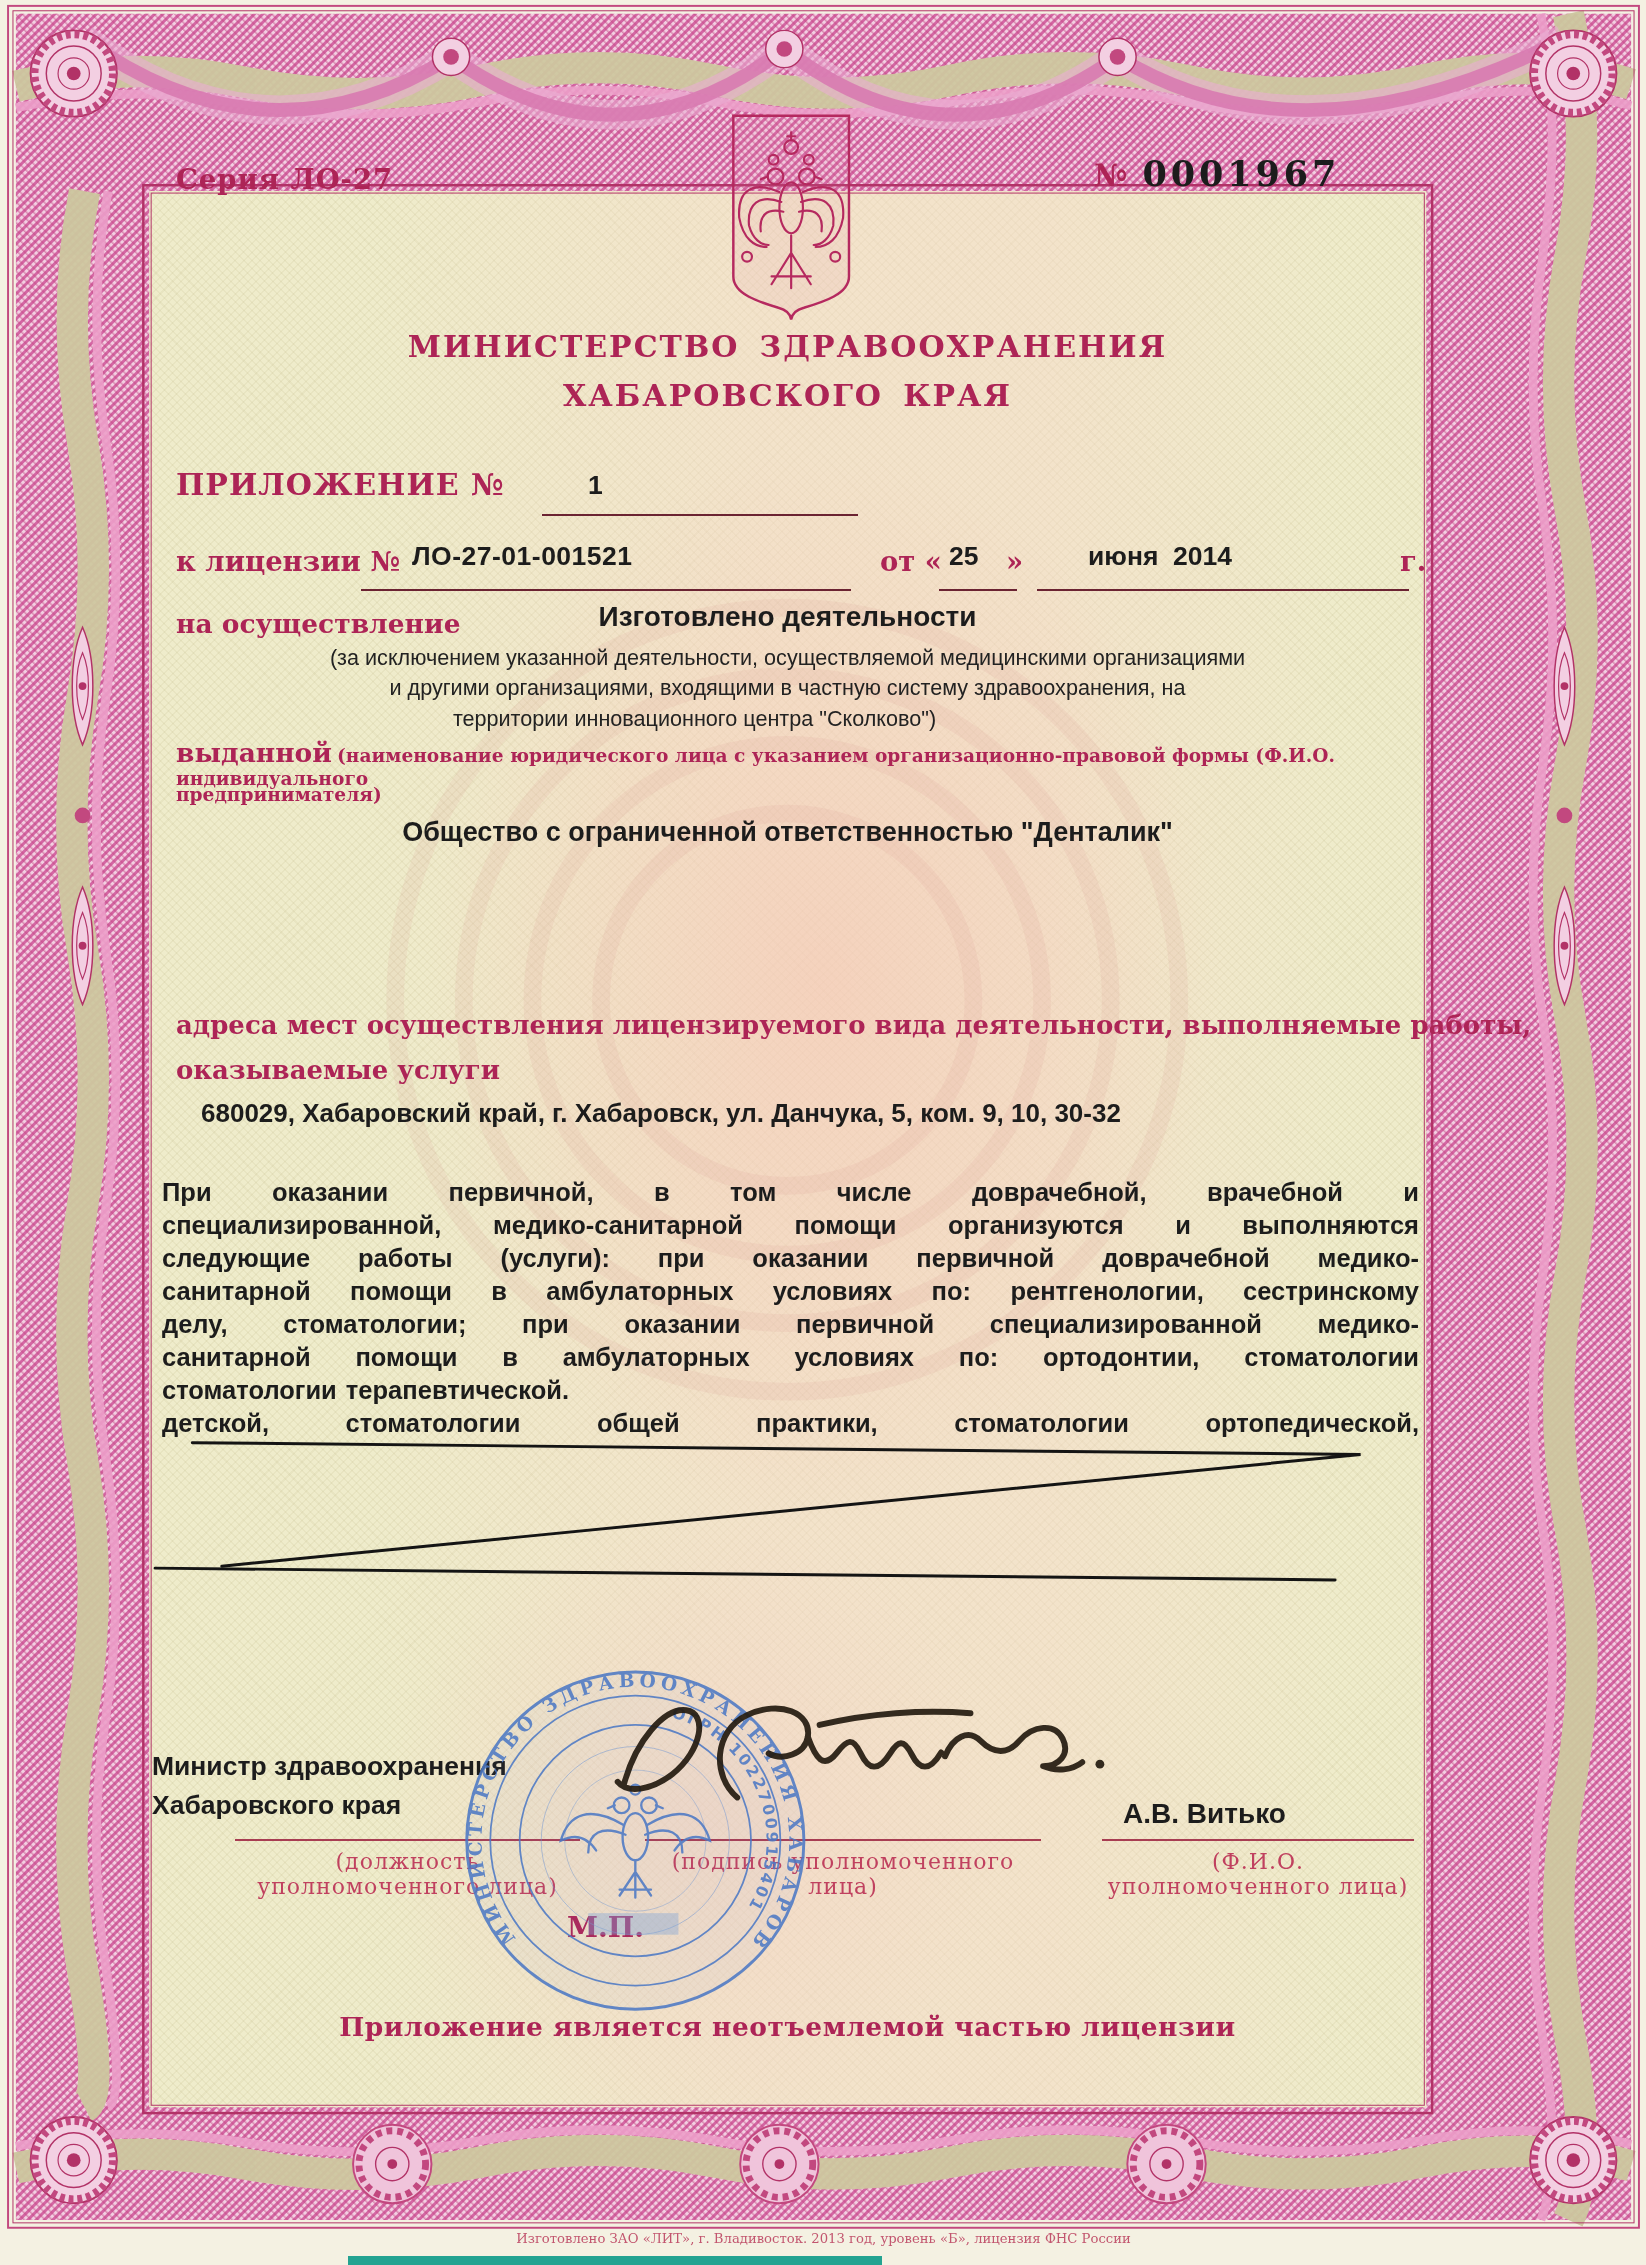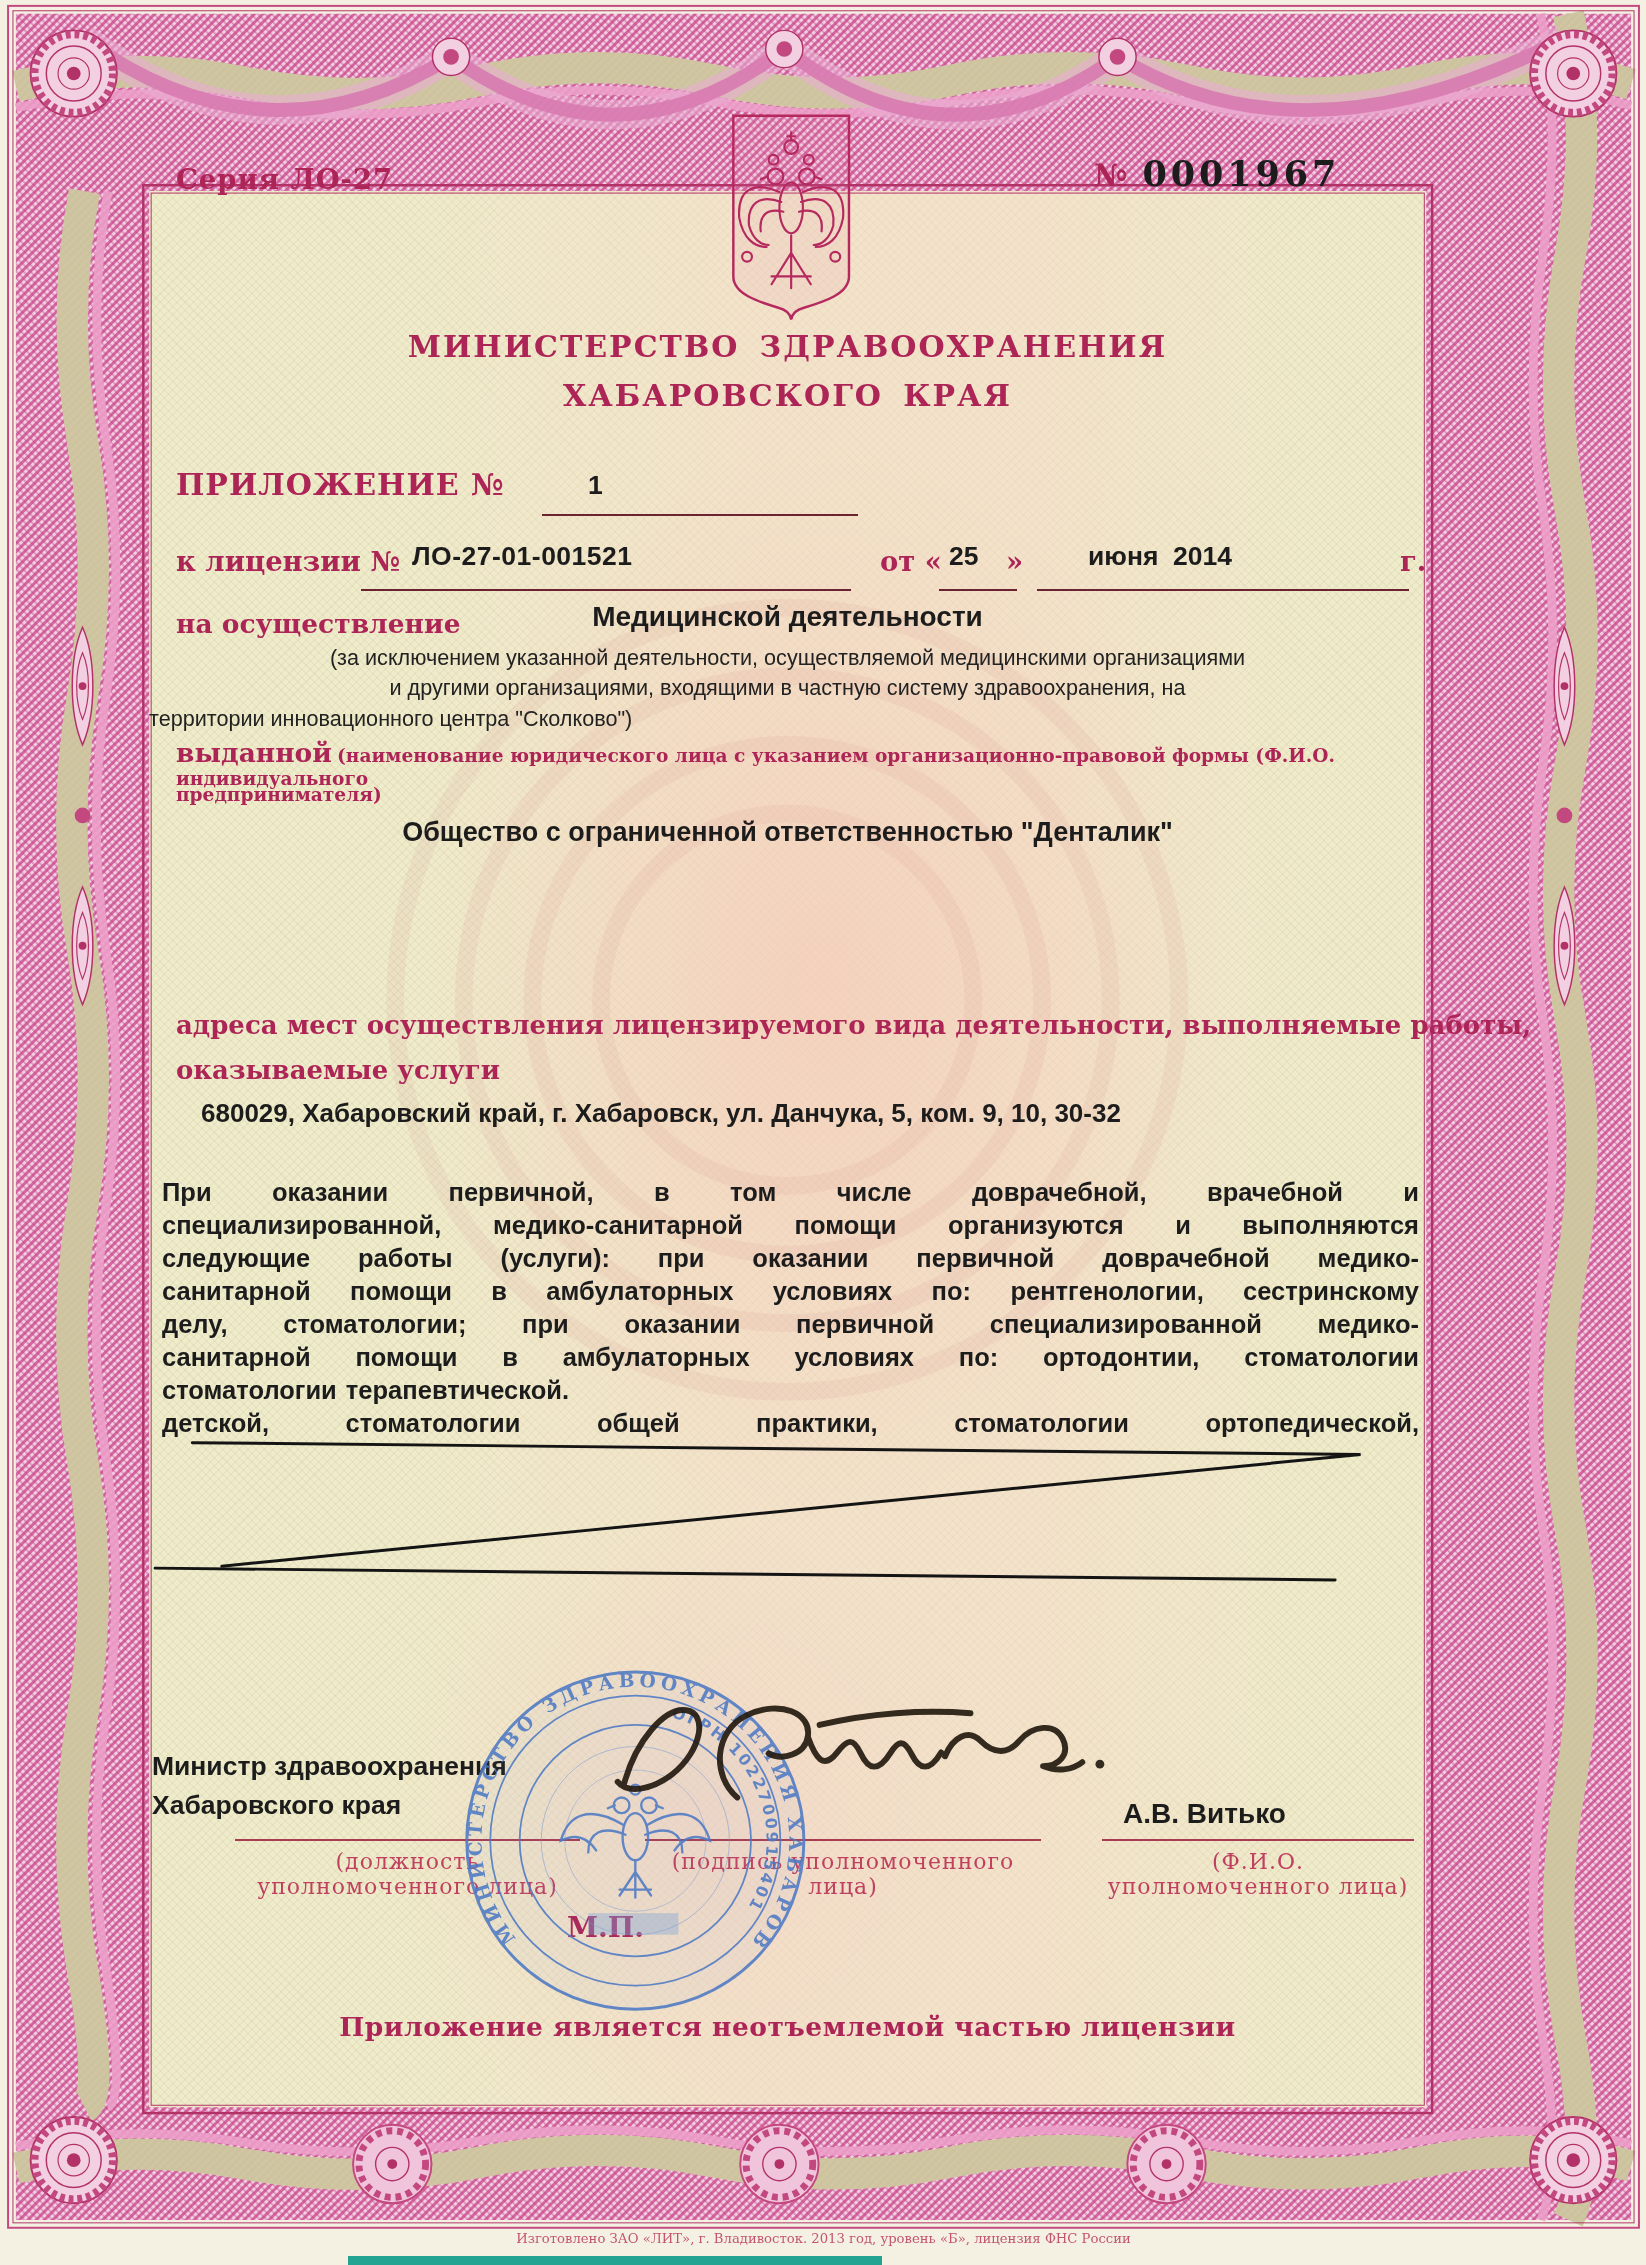"Медицинской деятельности" div.abs { text: Медицинской -> Изготовлено }
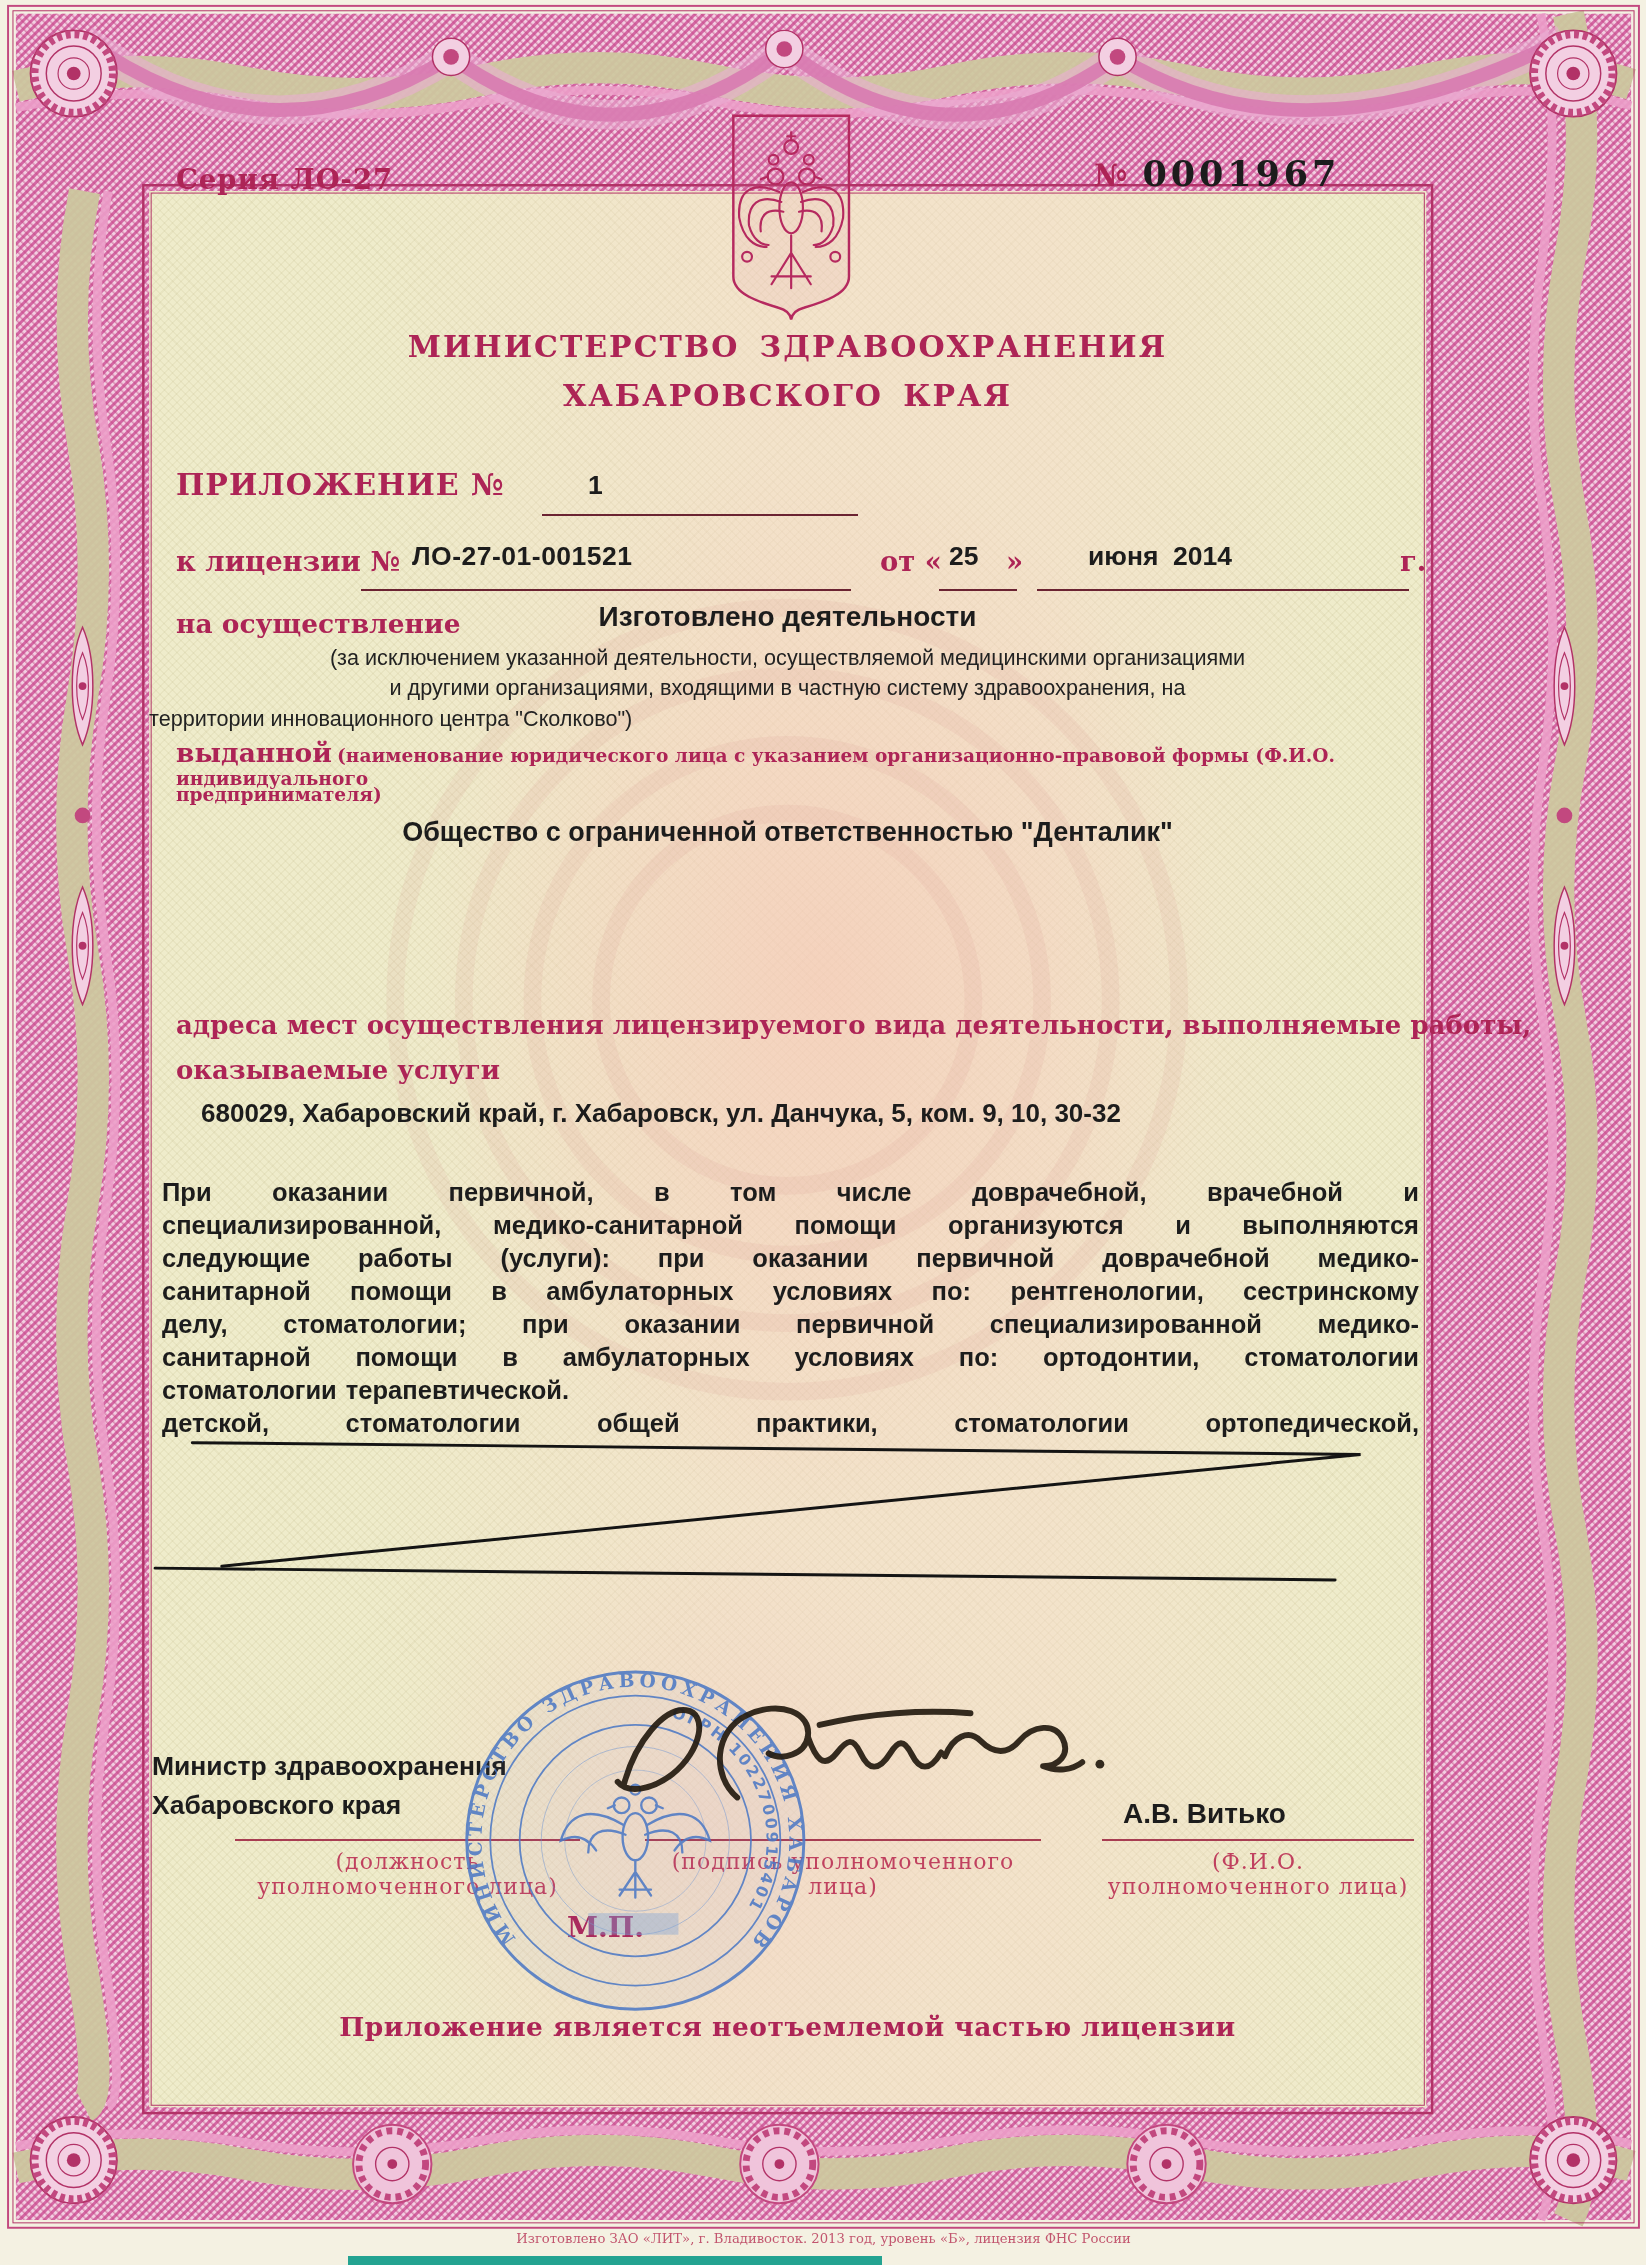"территории инновационного центра" div.abs { text-align: left -> center }
